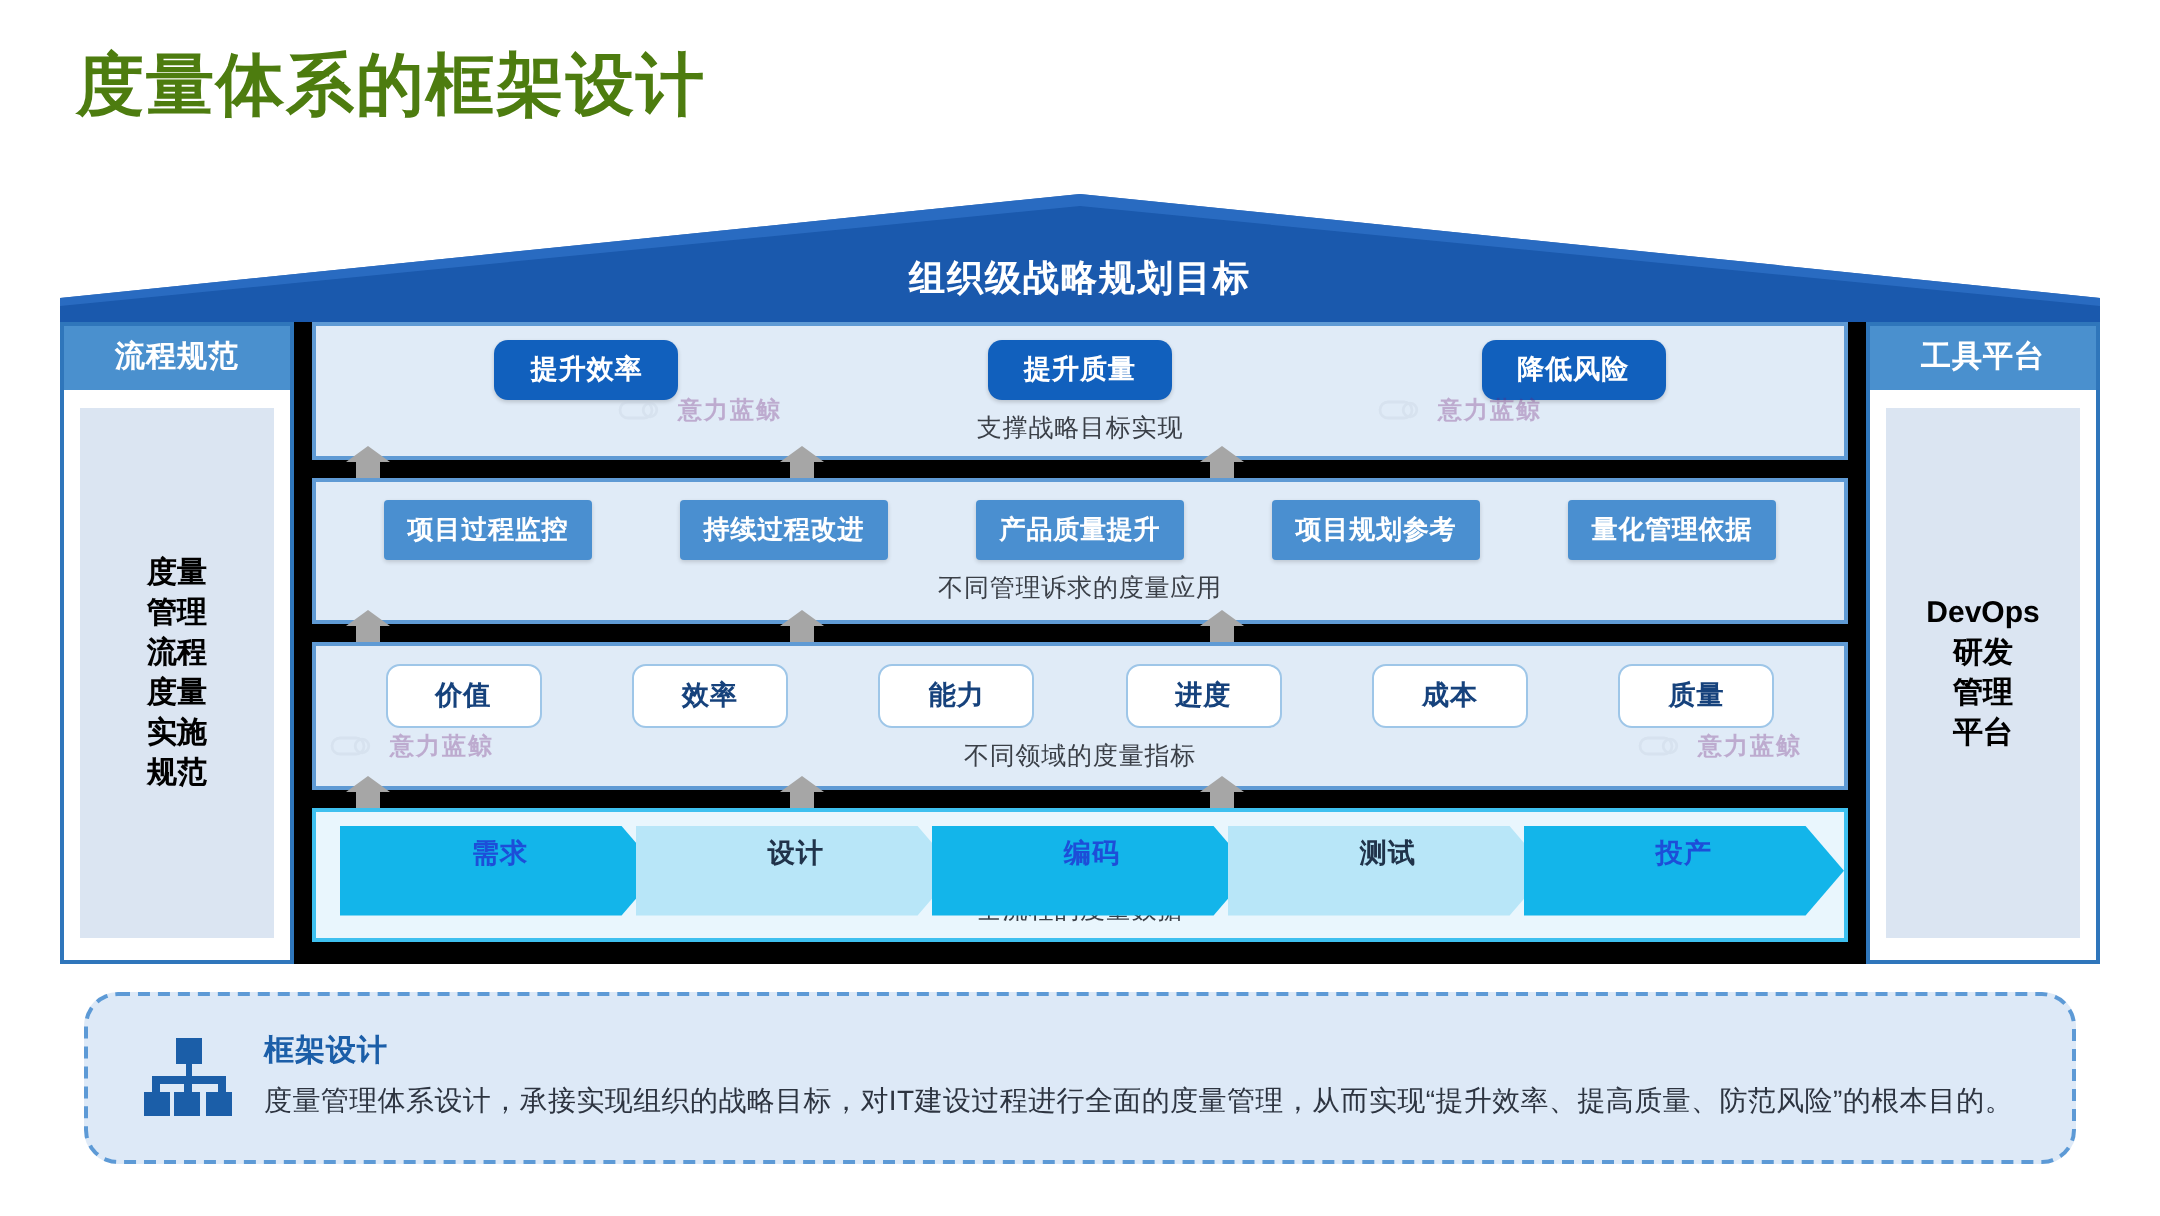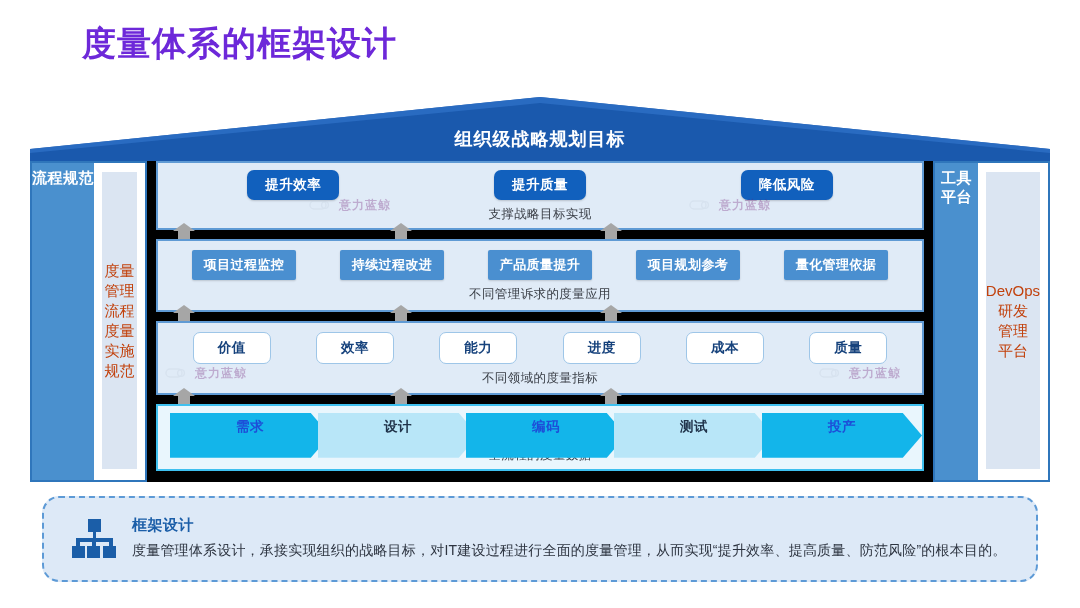"度量体系的框架设计" .page-title { color: #6d28d9 -> #4d7c0f; margin-left: 44px -> none }
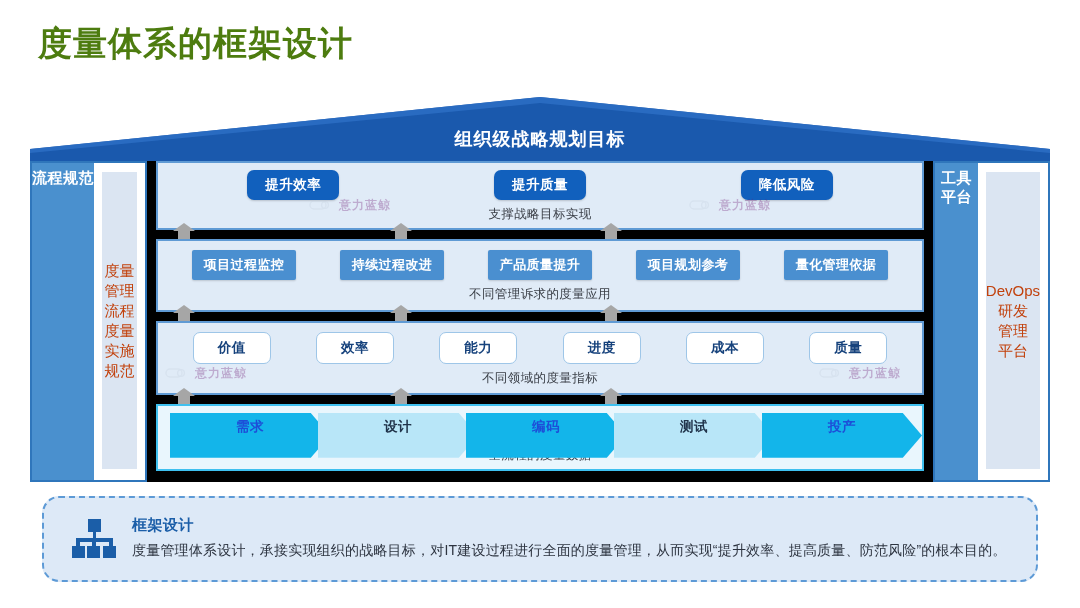"流程规范" .side-col { flex-direction: none -> column }
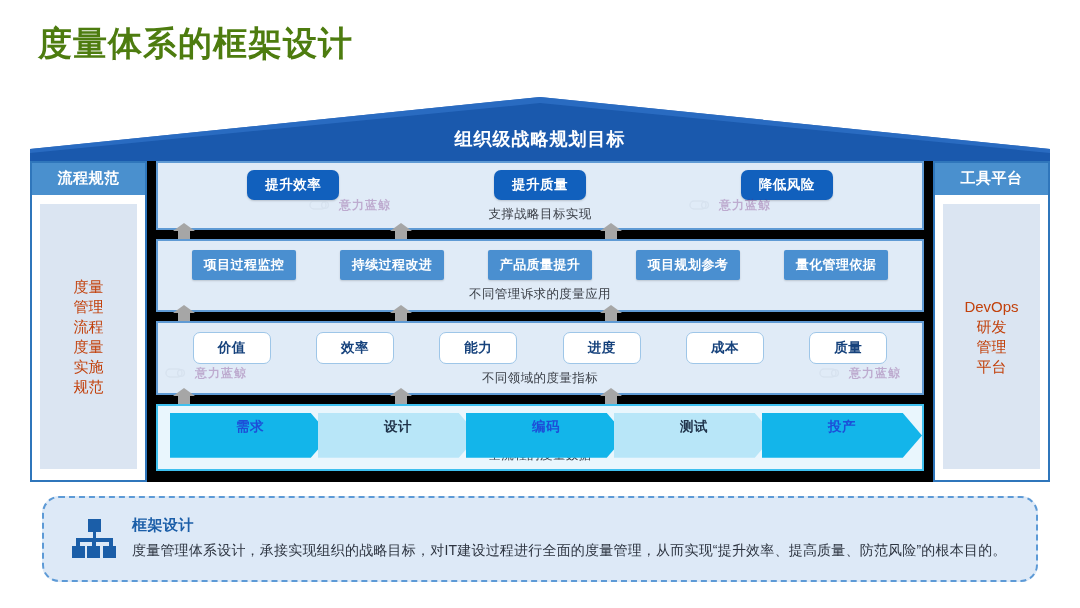"度量" .side-body-text { color: #c2410c -> #000000; font-weight: normal -> bold }
